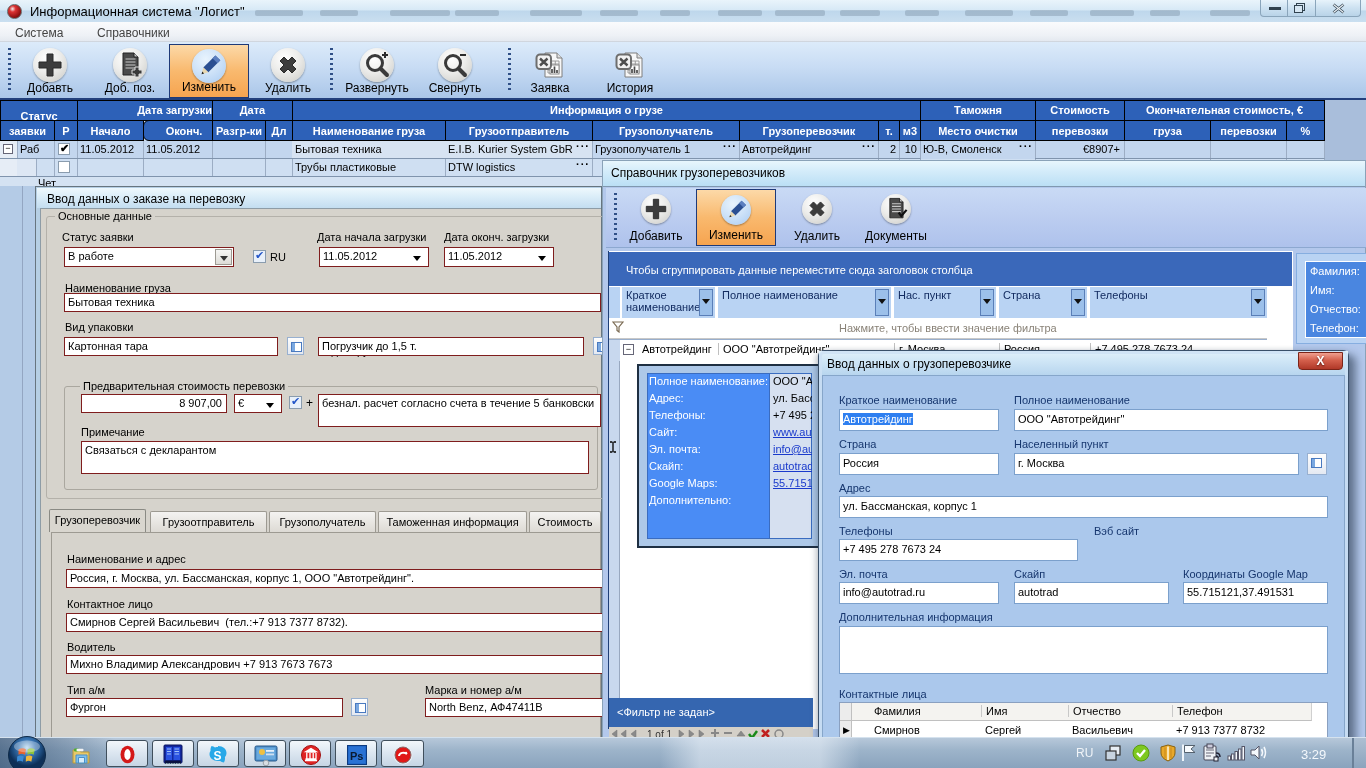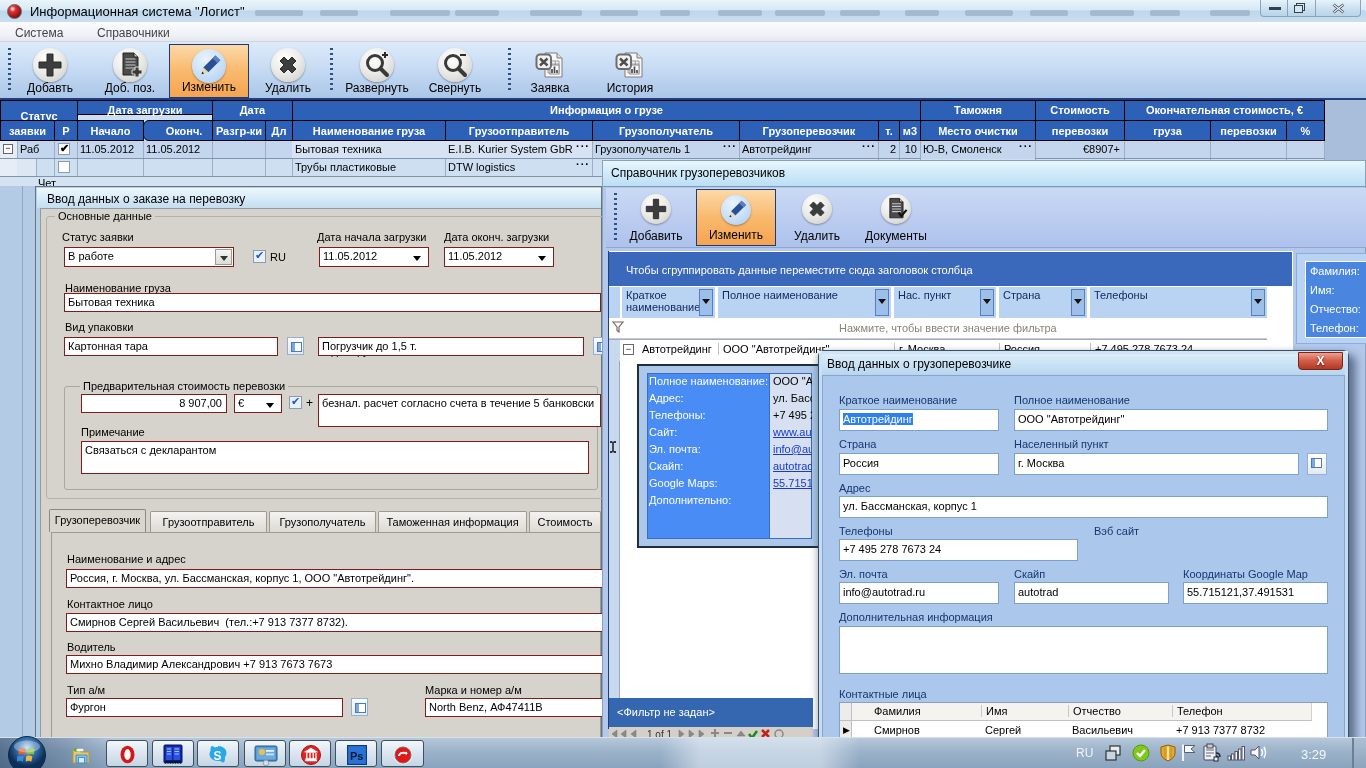"Дата загрузки" div.gh { height: 15px -> 21px; text-align: none -> right }
